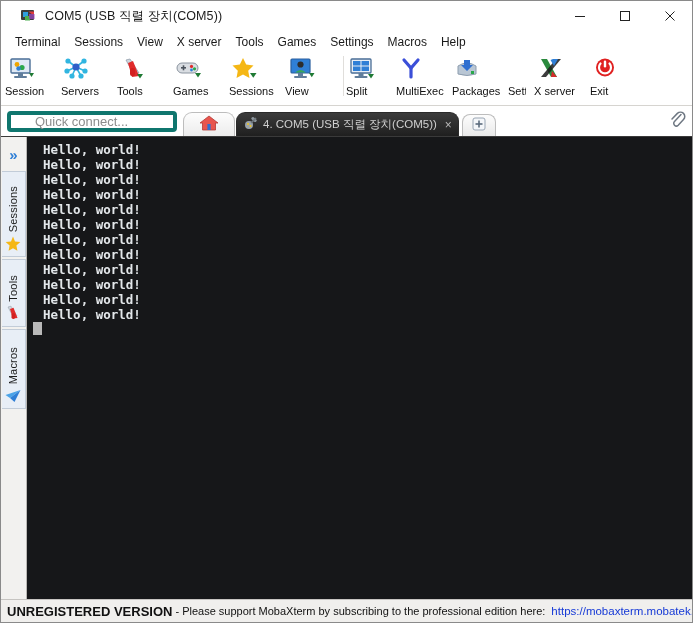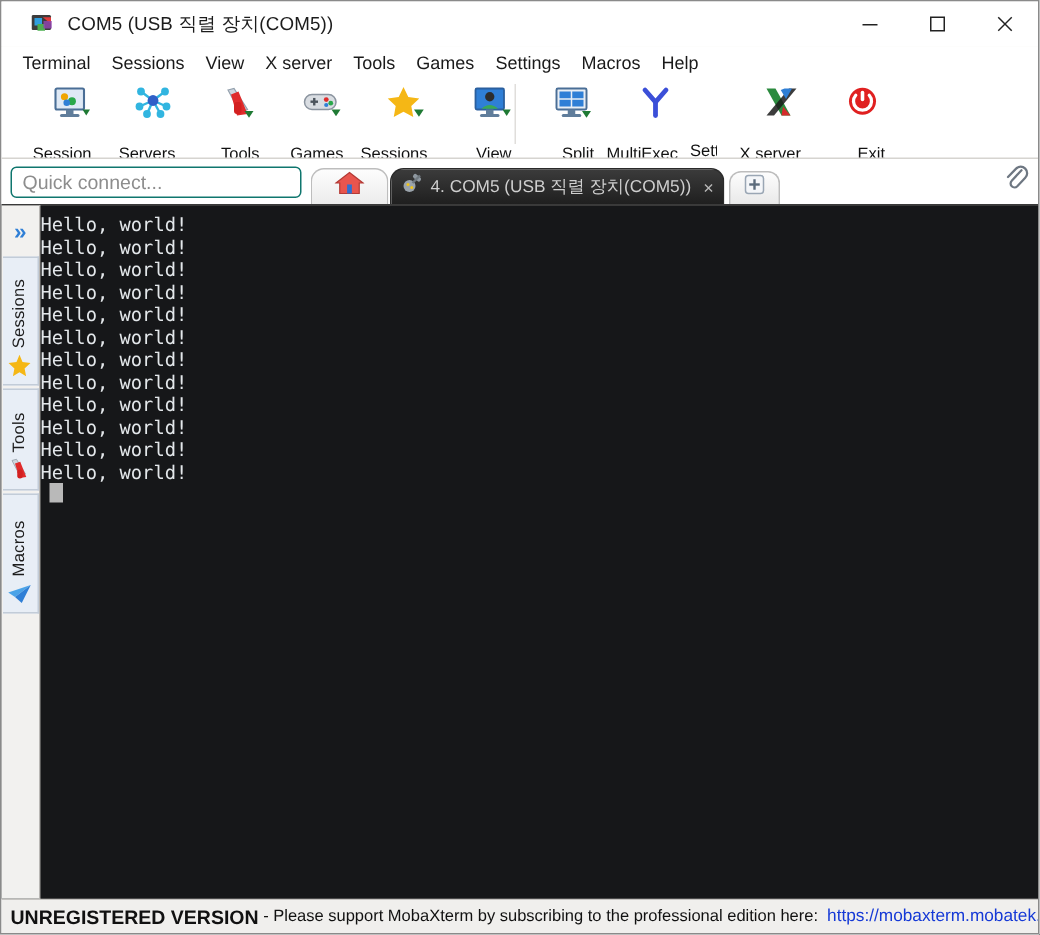"Session" .tb-item { align-items: flex-end -> flex-start; gap: 12px -> none }
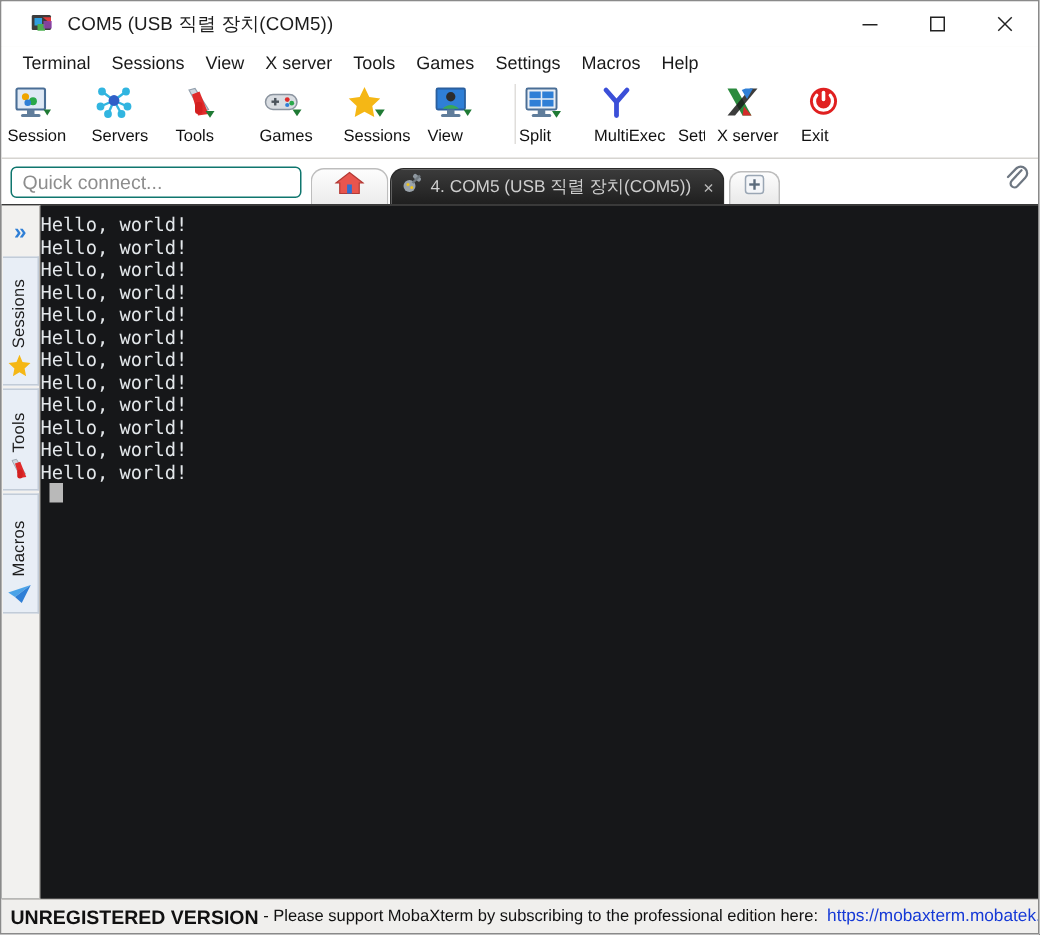"Packages" div.tb-item { html: none -> <div> <span> <svg> <path></path> <path></path> <rect></rect> </svg> </span> <span>Packages</span> </div> }
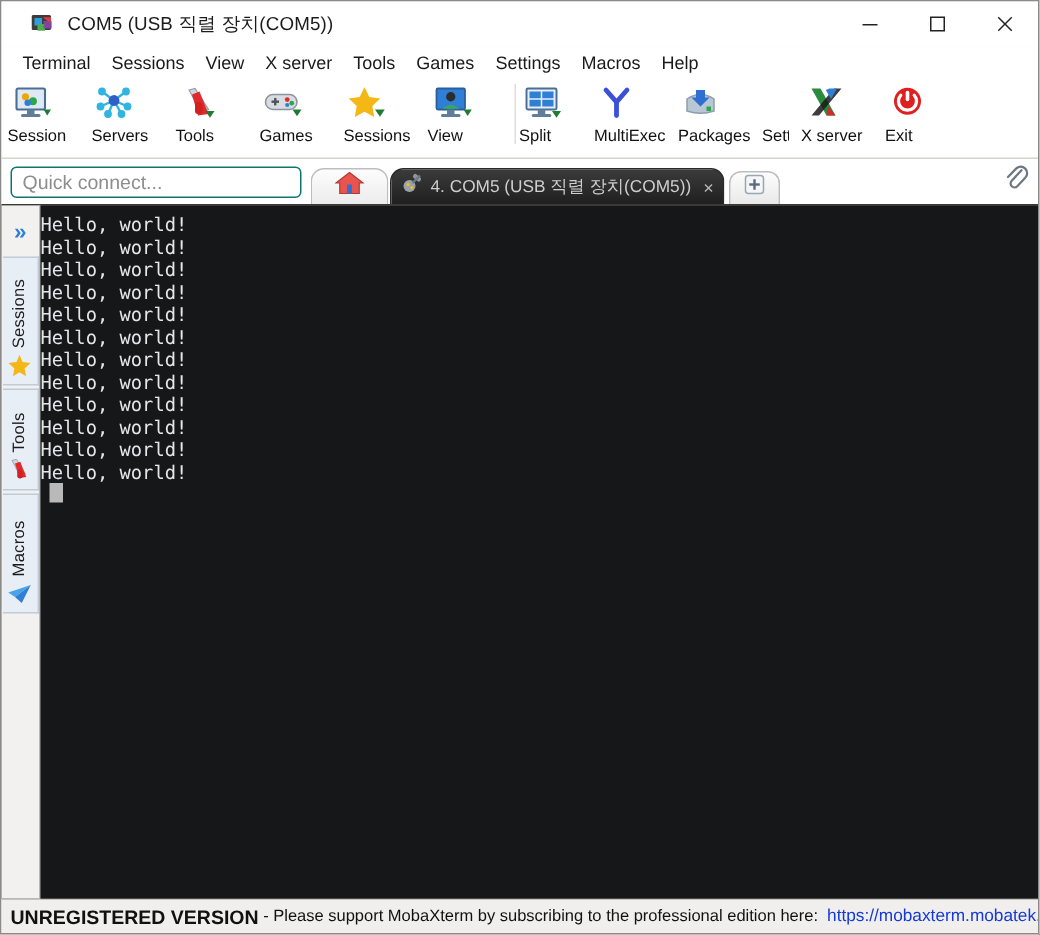"Quick connect..." .quickconnect { border: 1px solid #0f766e -> 4px solid #0f766e; padding-left: 7px -> 24px; width: 194px -> 170px }
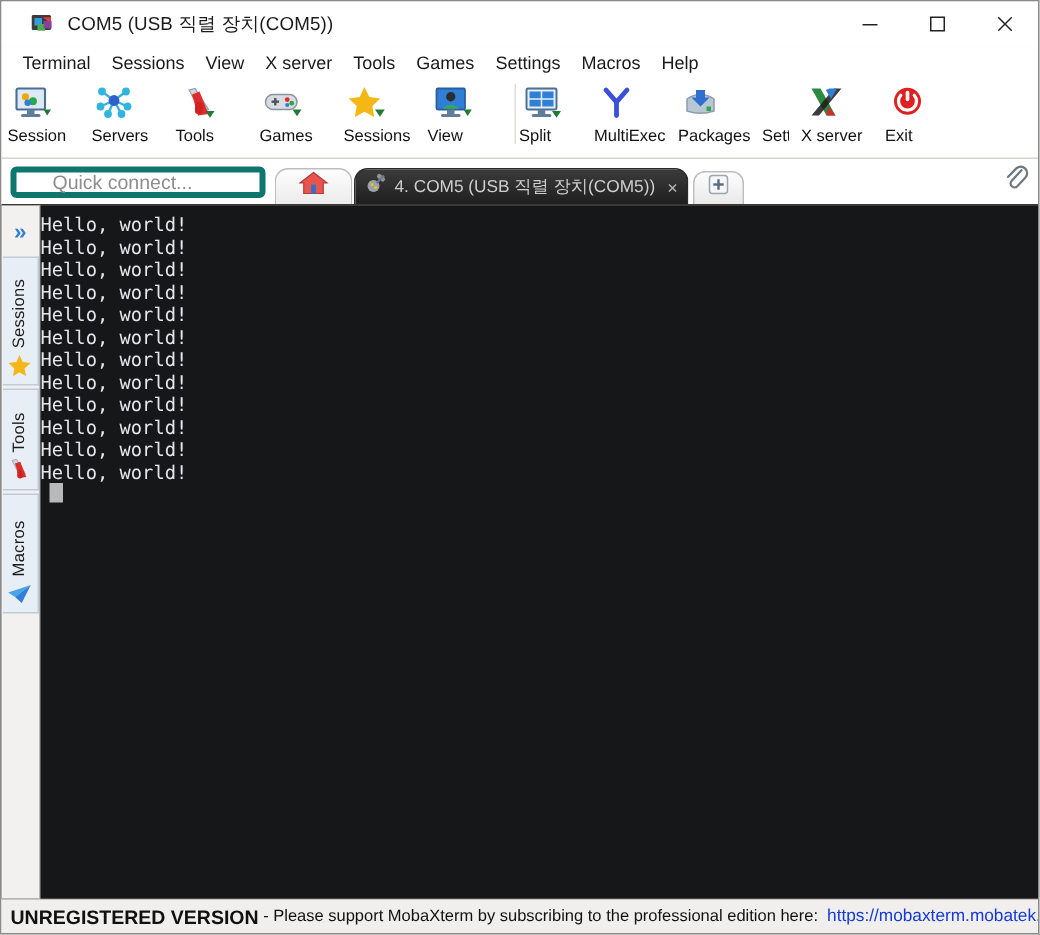"Hello, world!" .term-line { font-weight: none -> bold; padding-left: 0 -> 16px }
